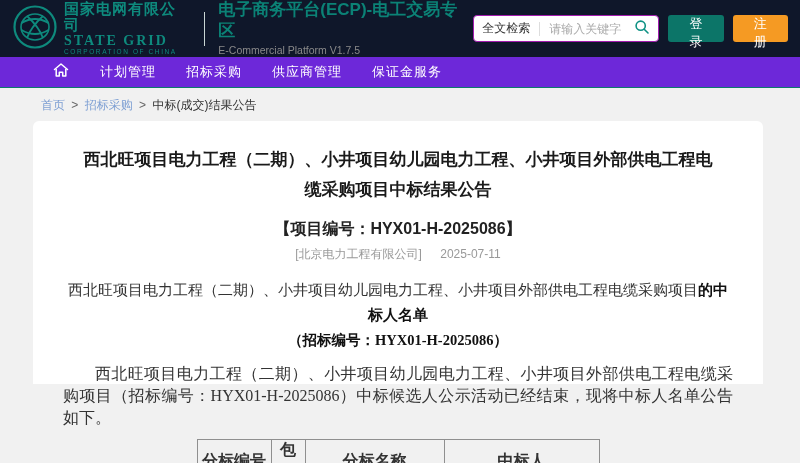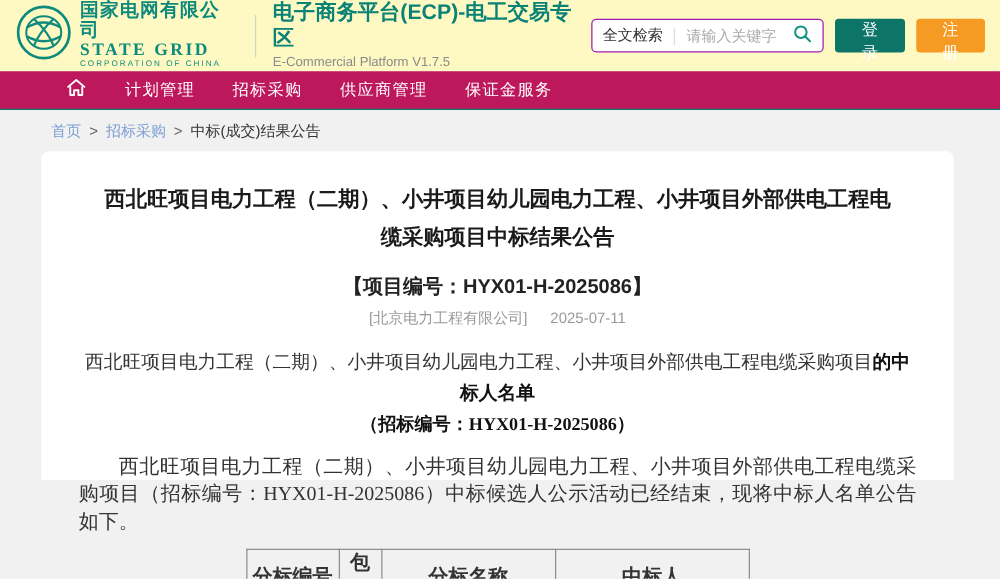"国家电网有限公司" .top-header { background: #fef9c3 -> #0f172a }
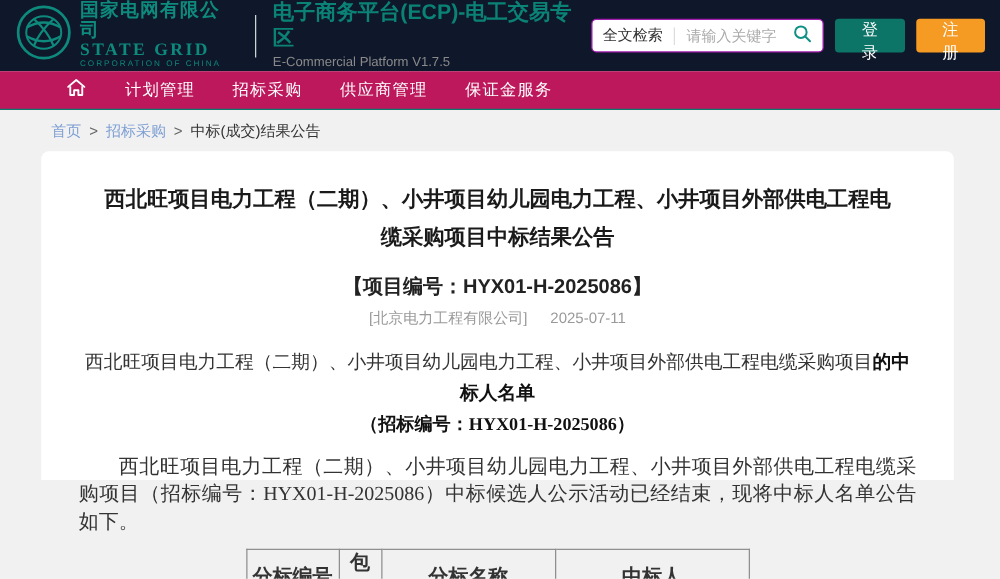"计划管理" .nav { background: #be185d -> #6d28d9 }
